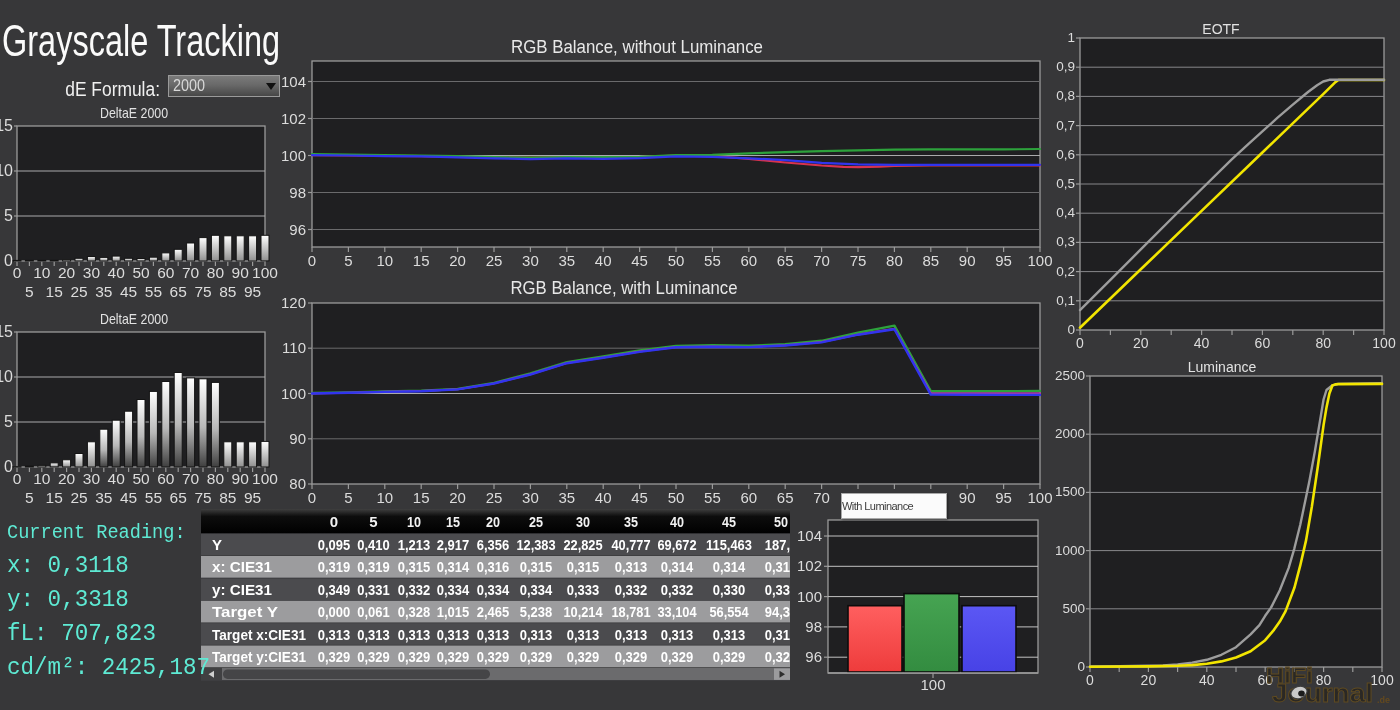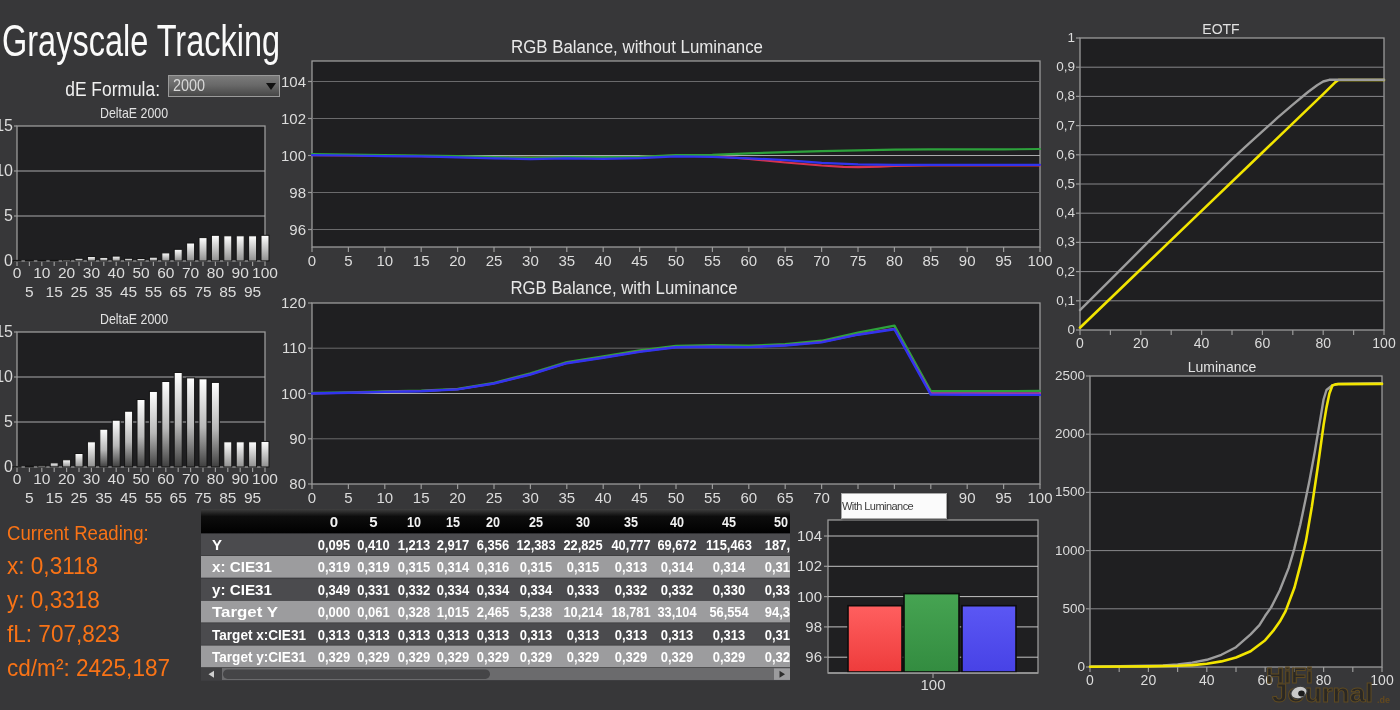"Current Reading:" #cur { color: #f97316 -> #5eead4; font-family: none -> Liberation Mono, monospace }
